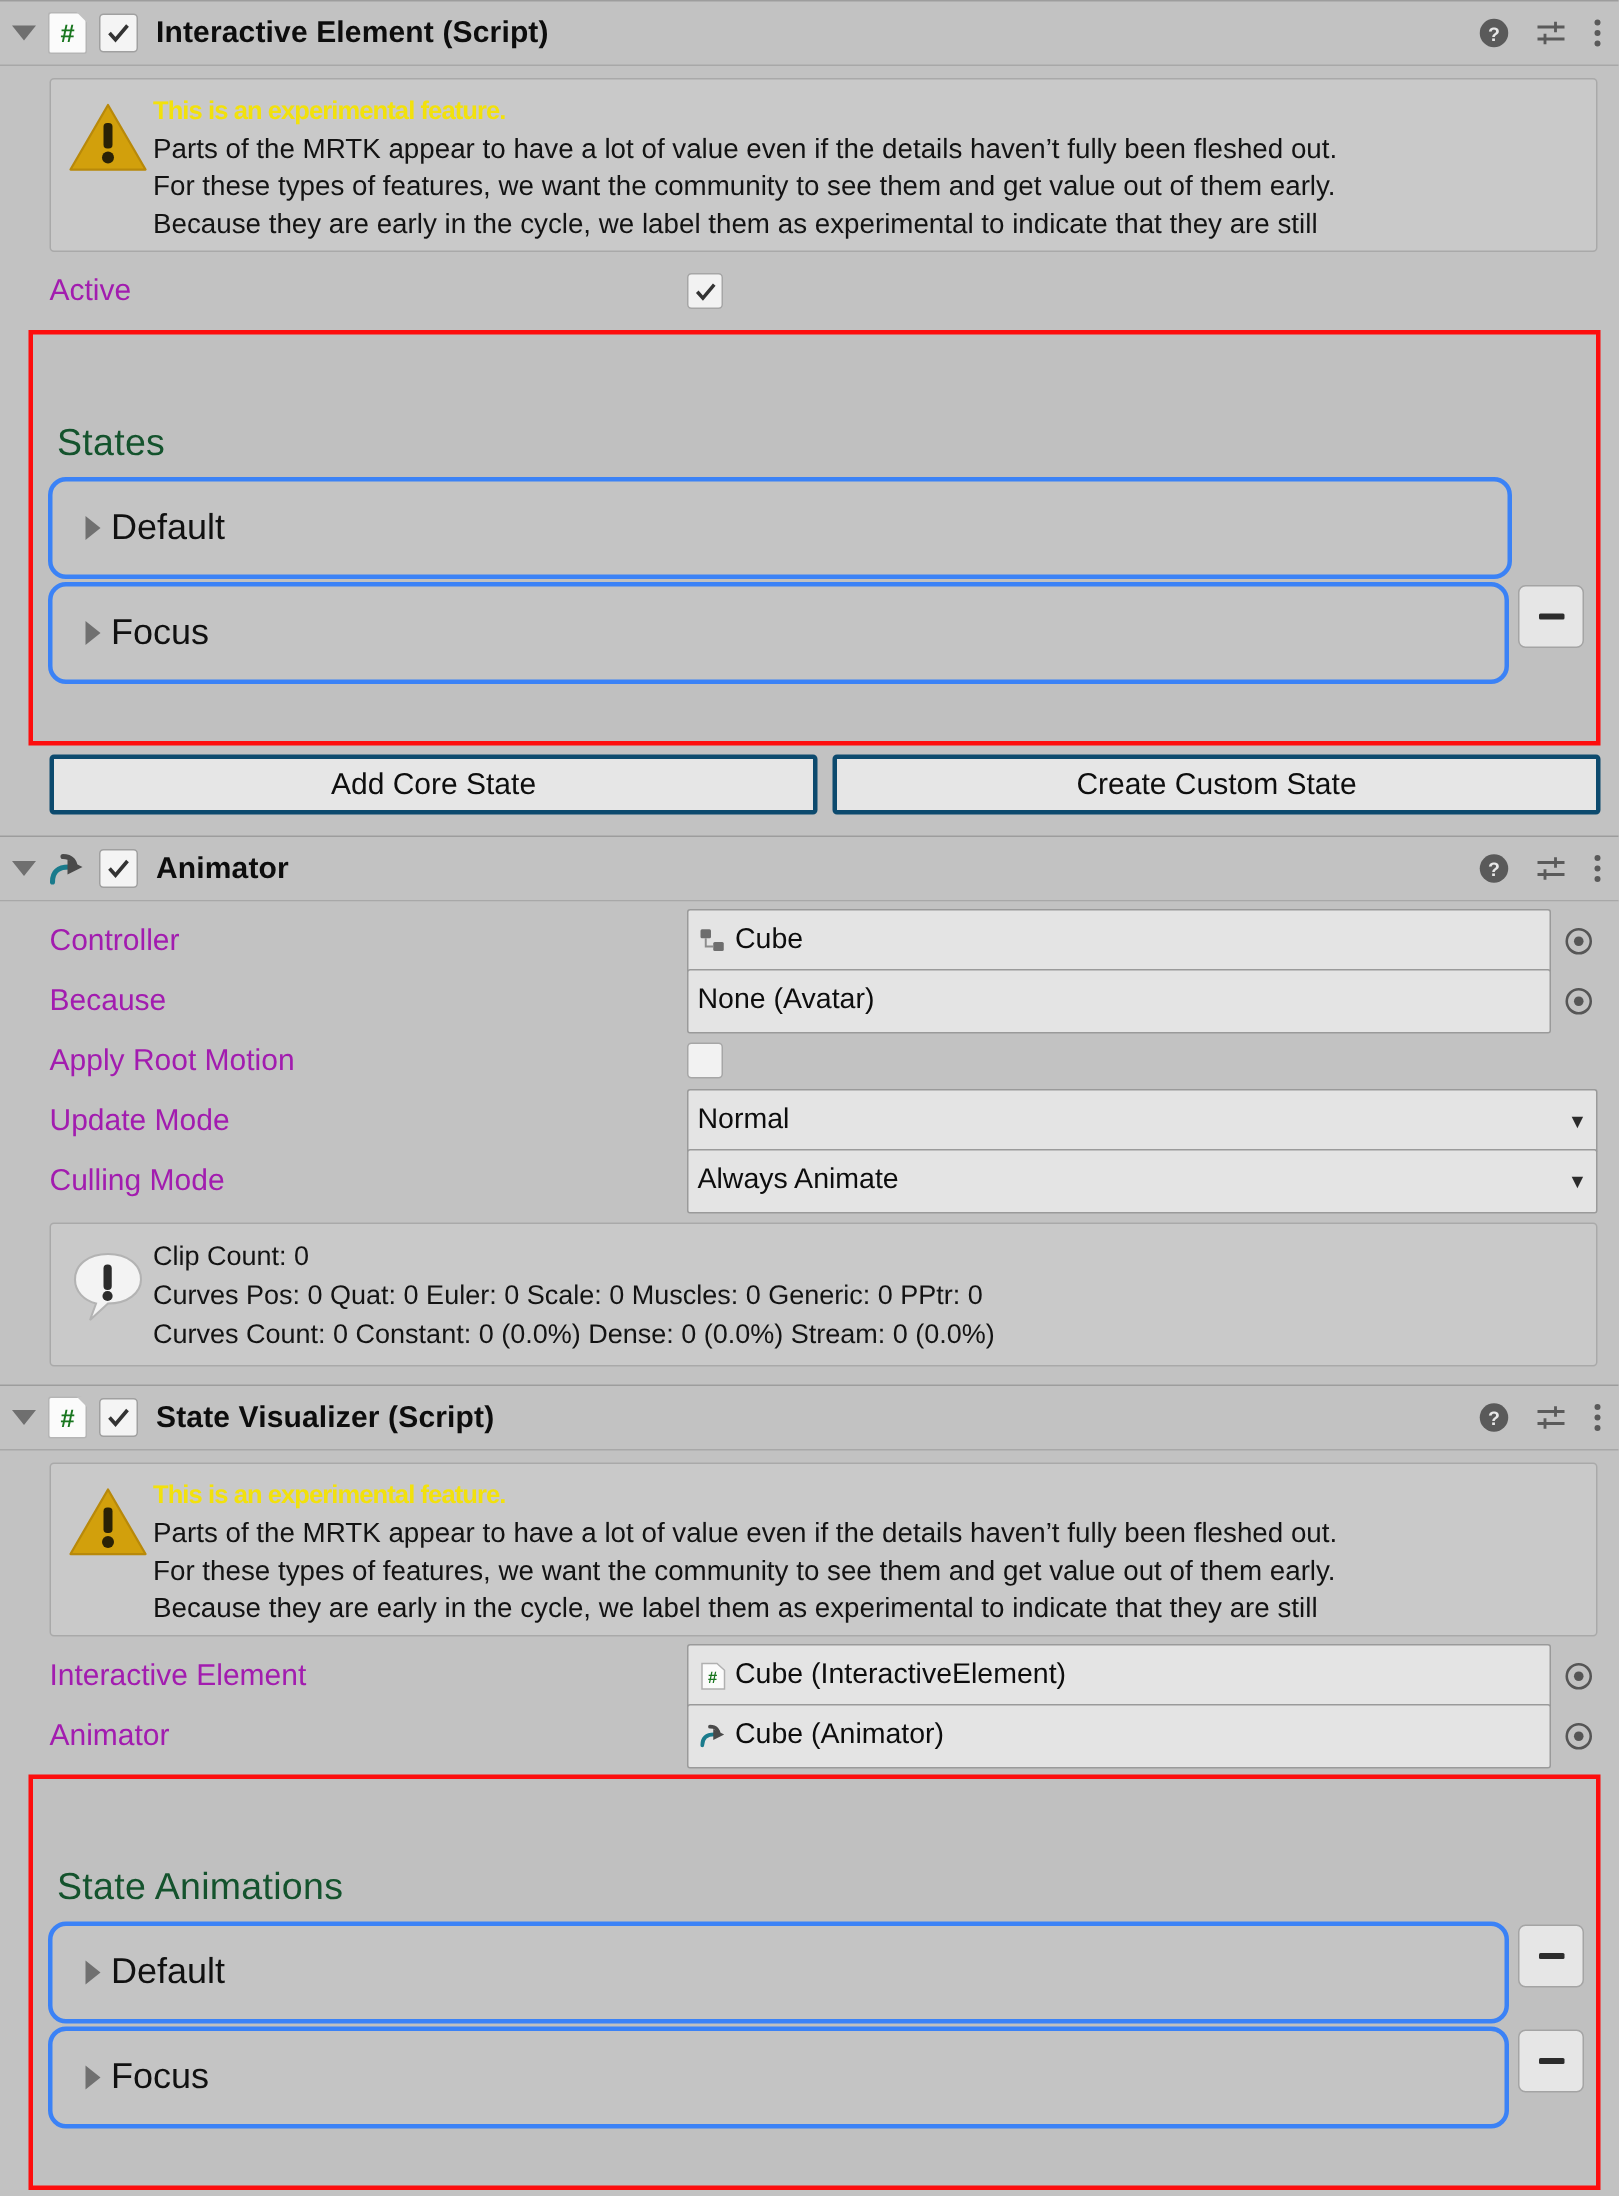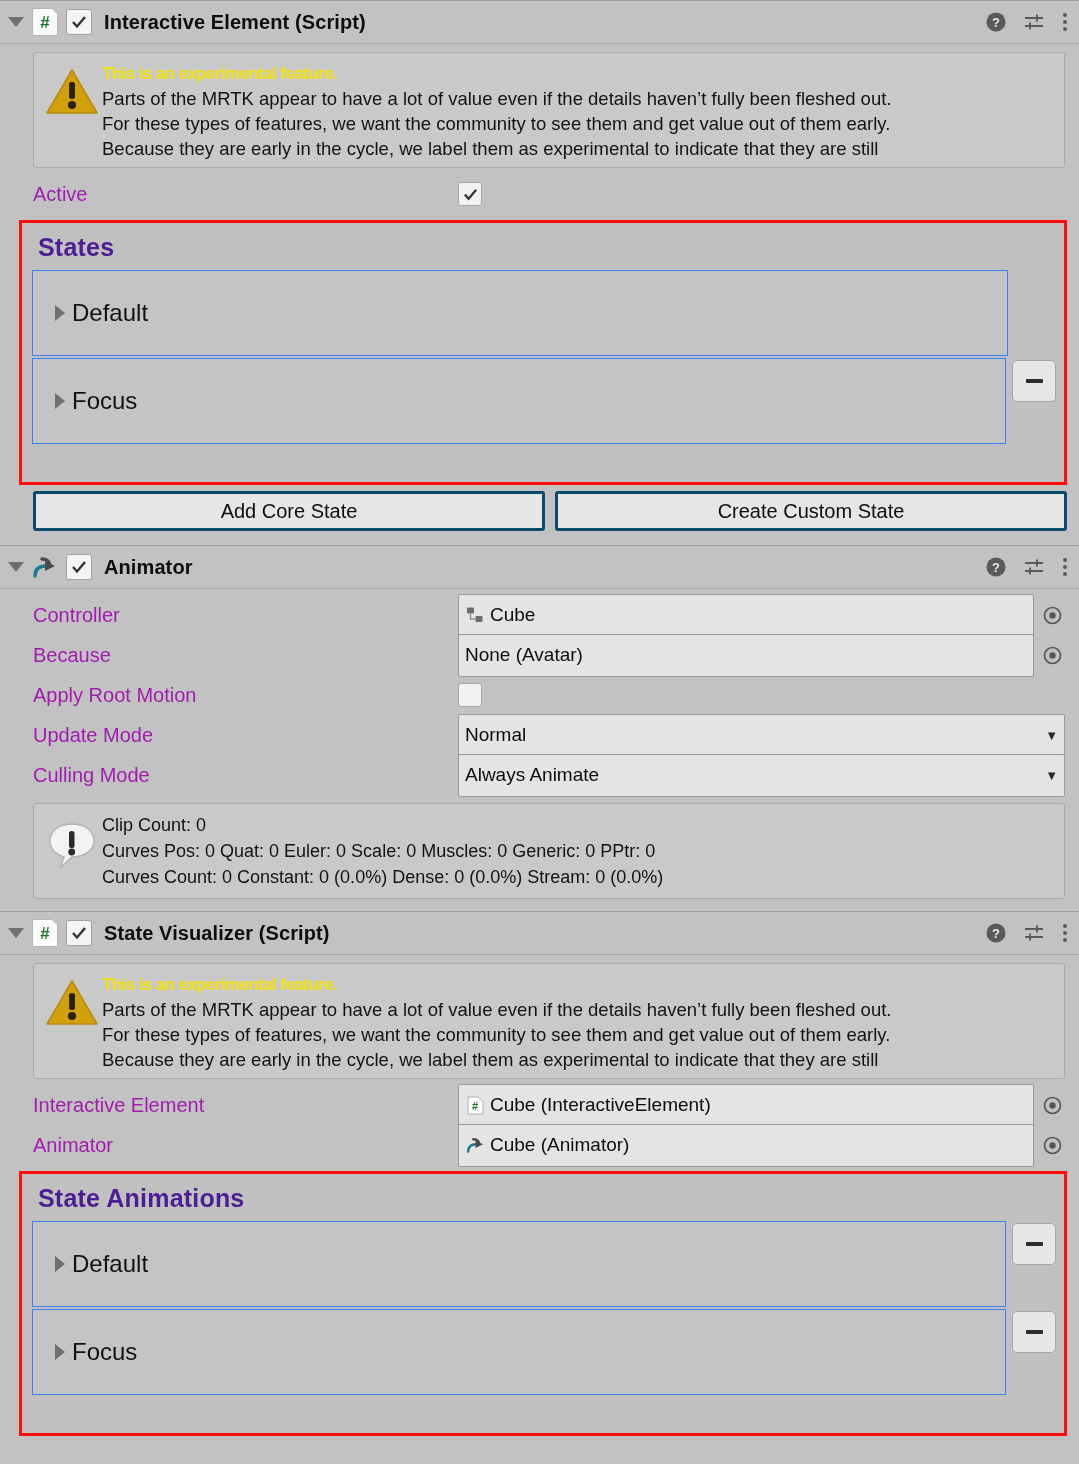"States" .section-title { color: #4c1d95 -> #14532d; font-weight: bold -> normal; margin-top: none -> 48px }
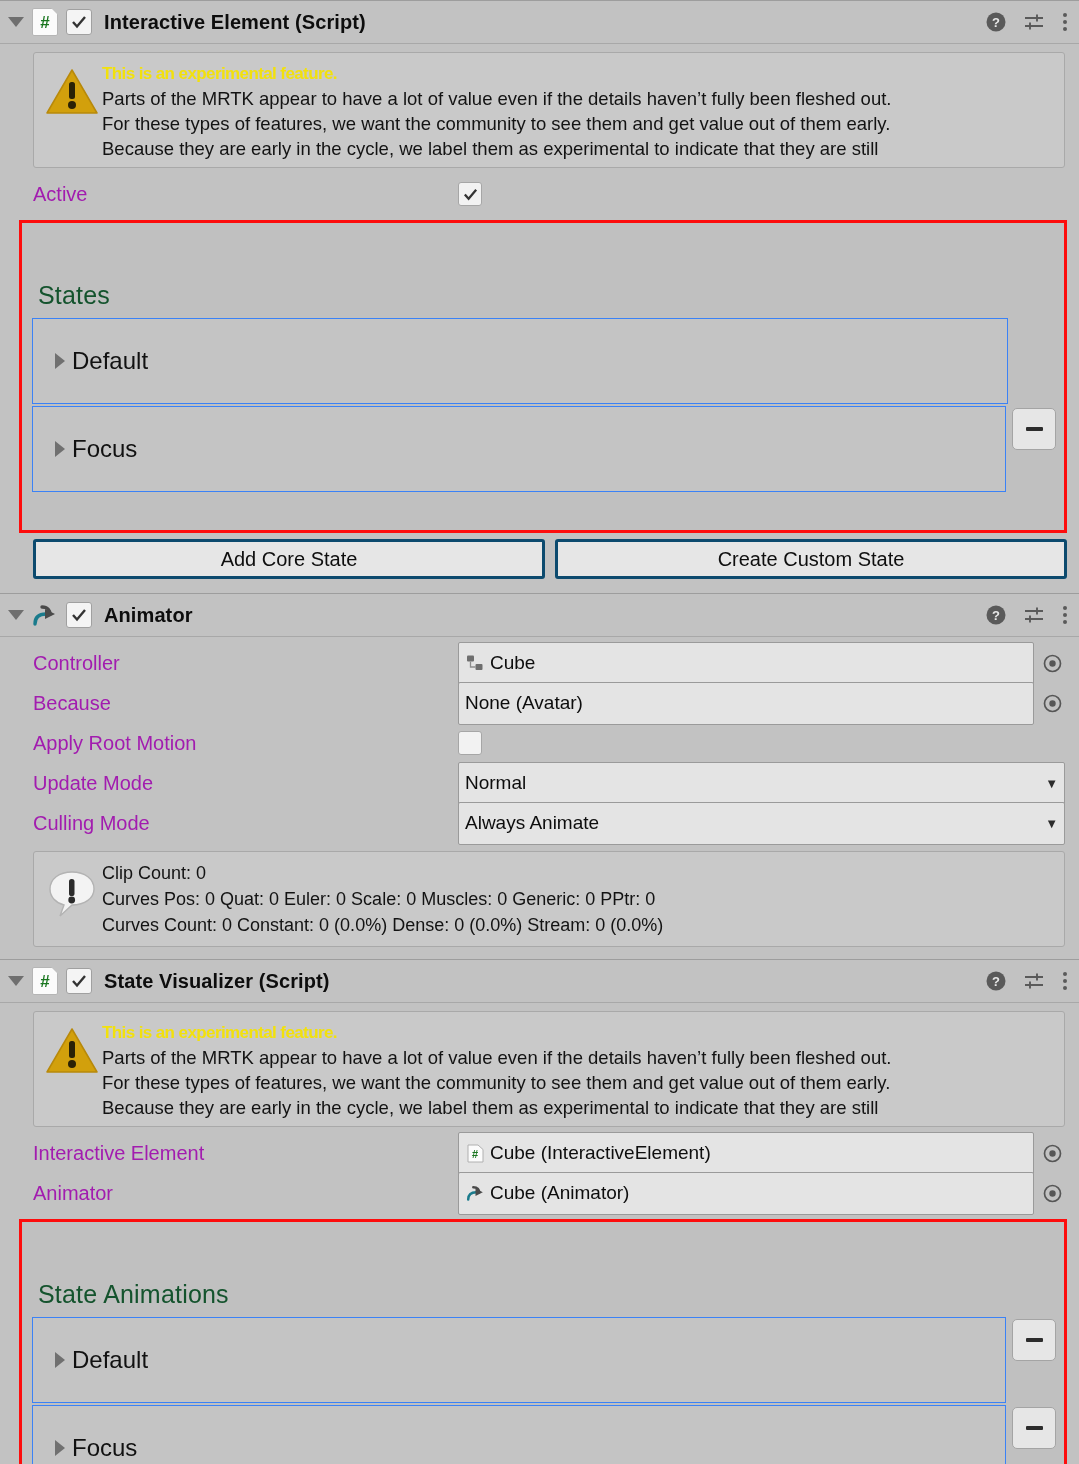"Default" .state-item { border: 1px solid #3b82f6 -> 3px solid #3b82f6; border-radius: 0 -> 12px; height: 86px -> 68px }
